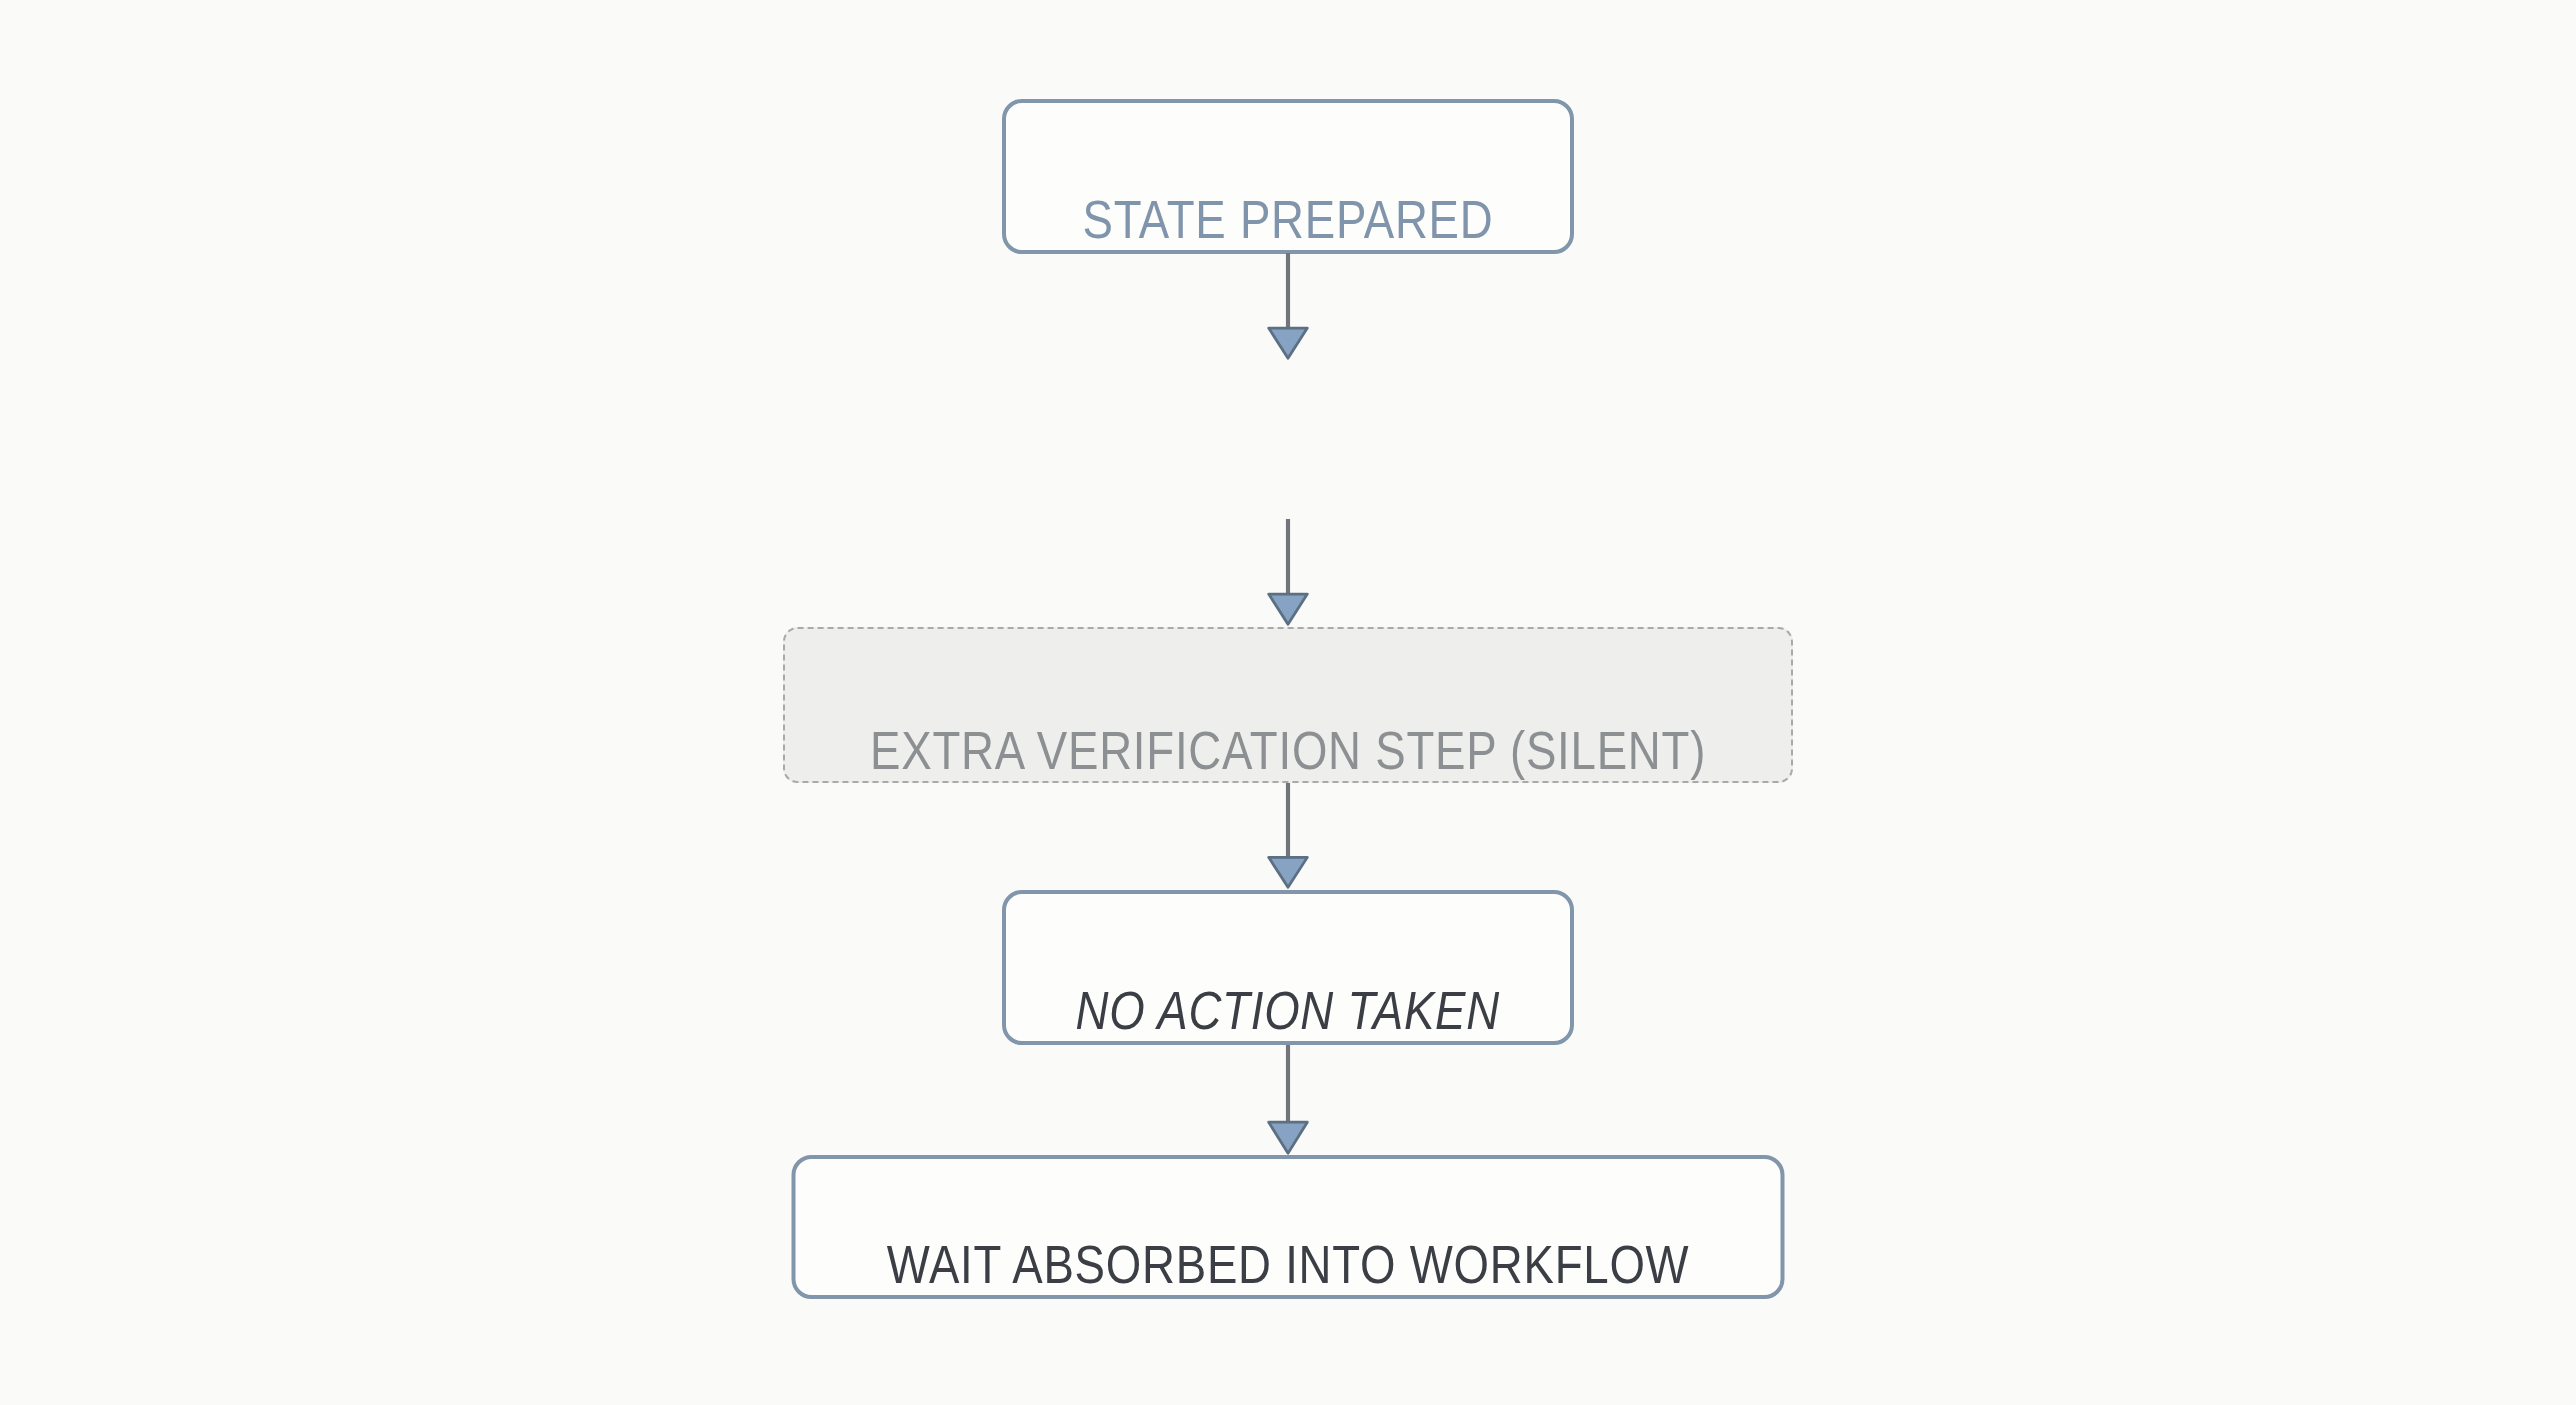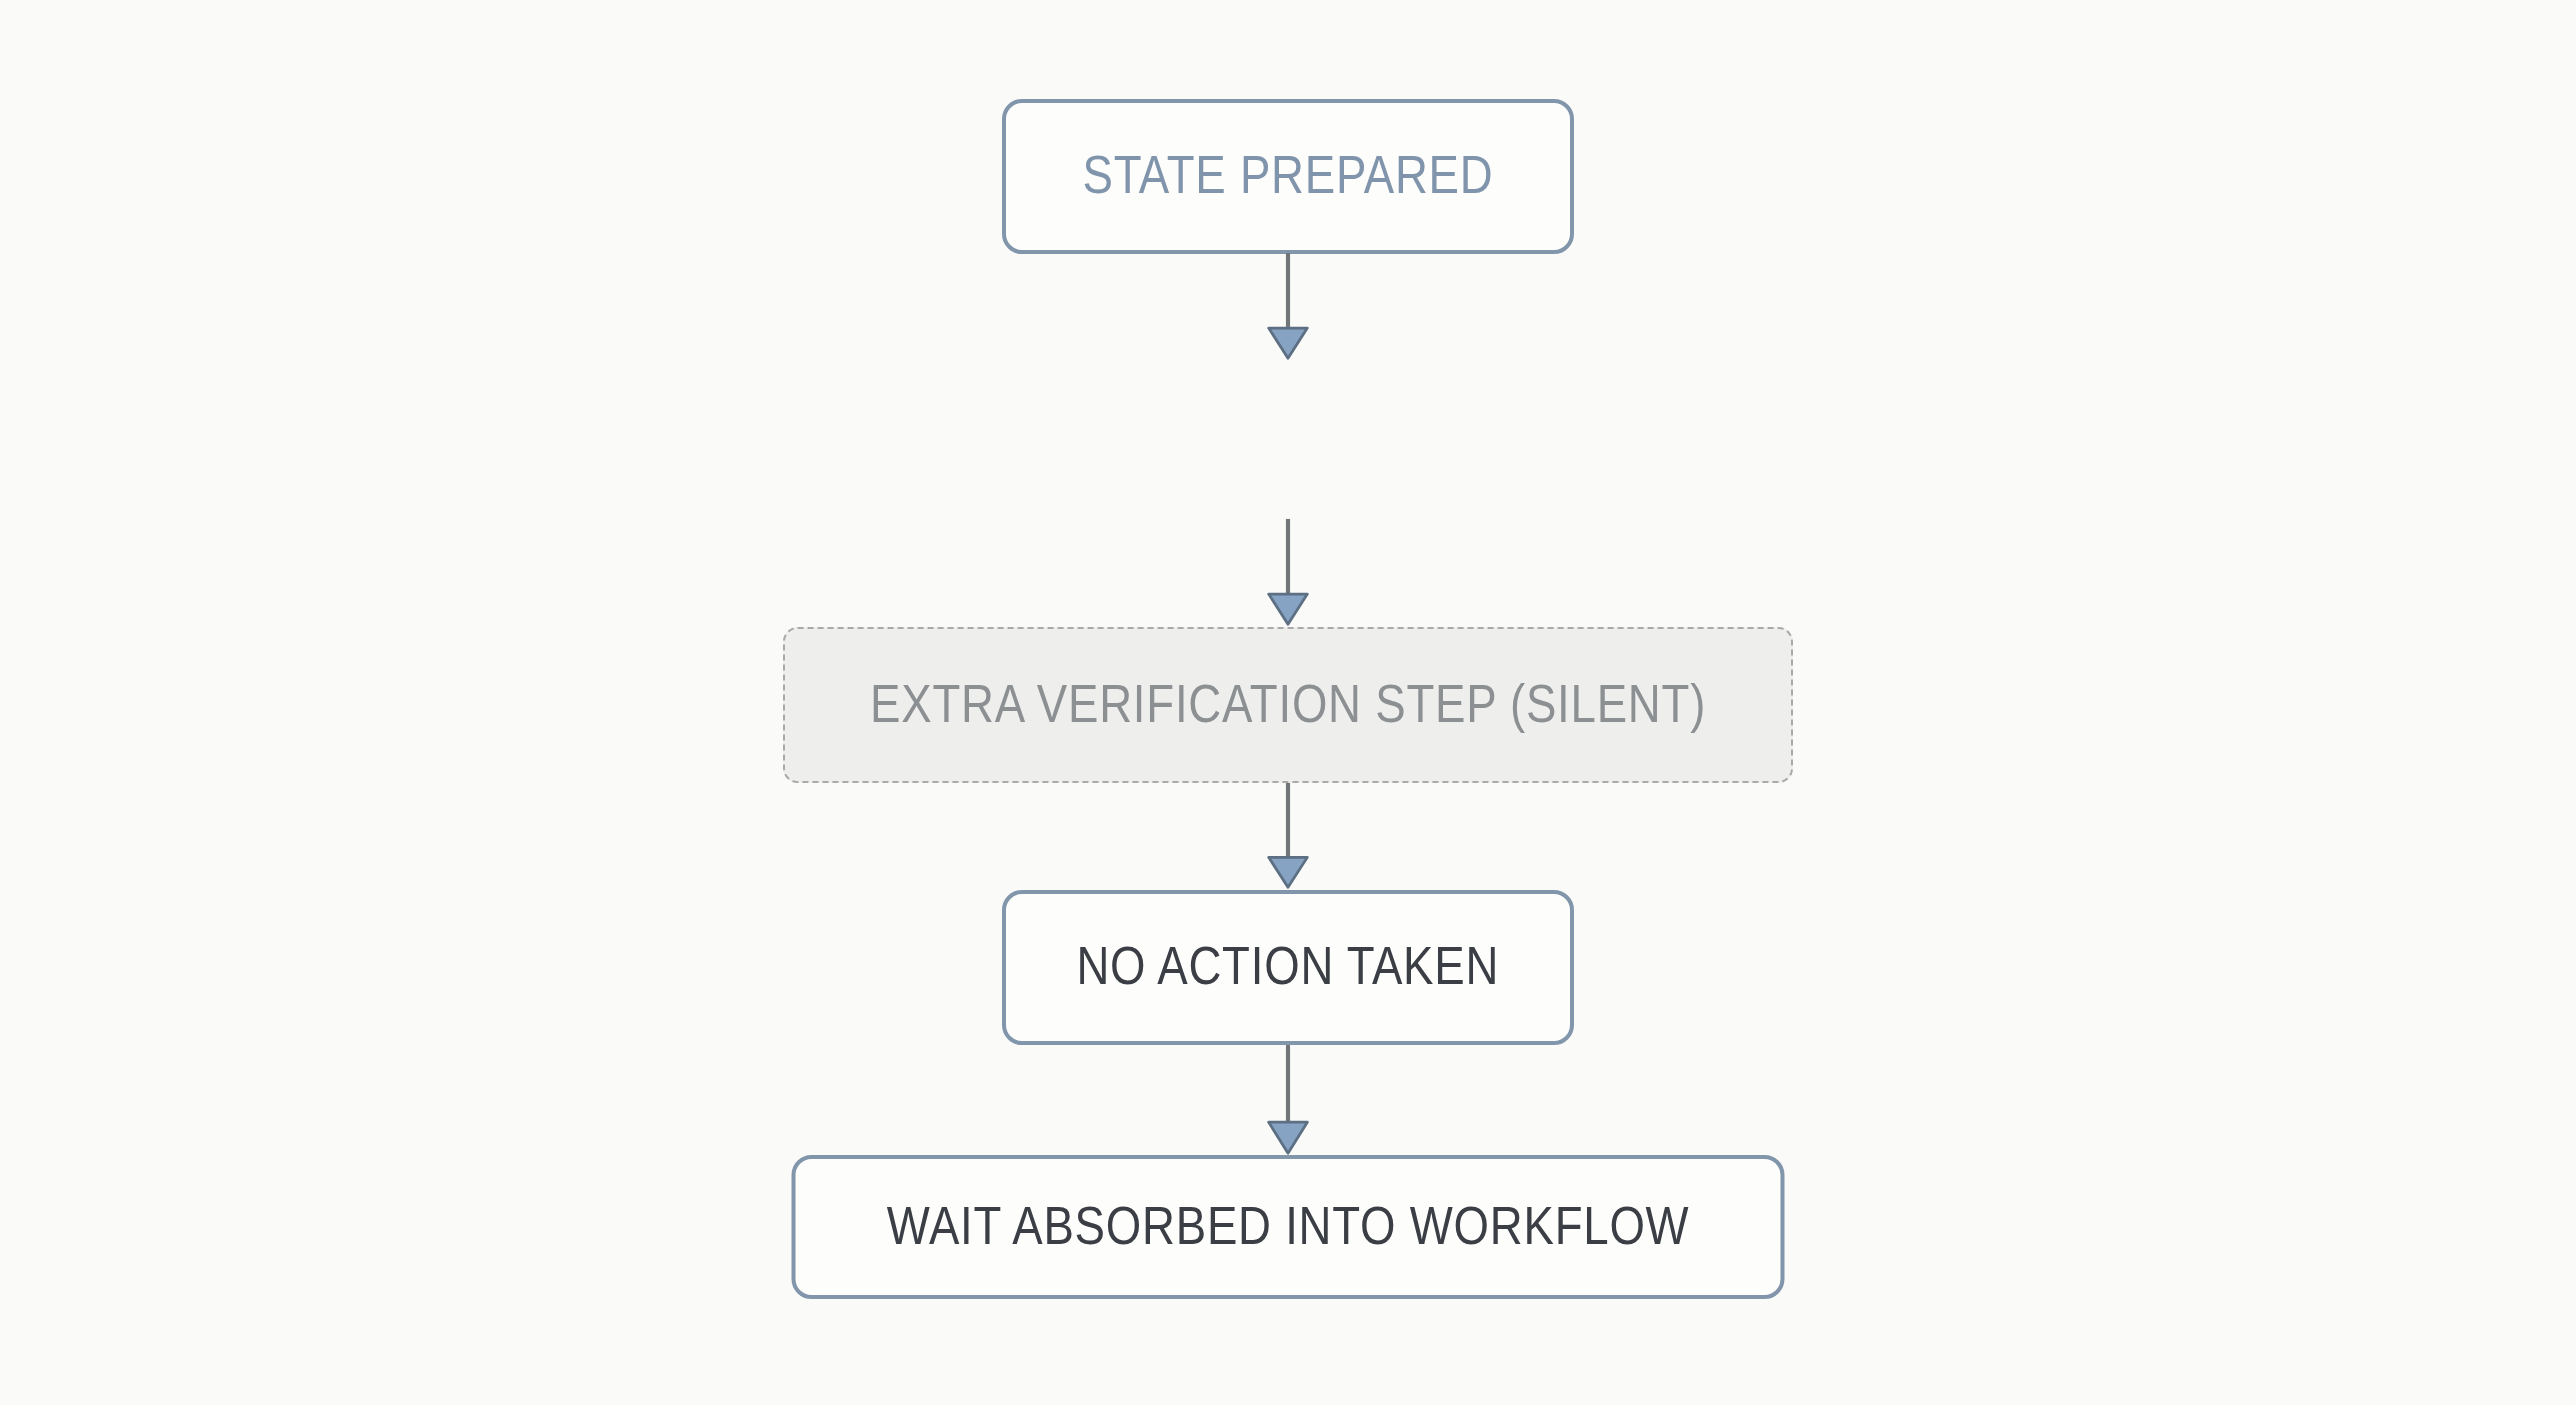"STATE PREPARED" .node { align-items: center -> flex-end }
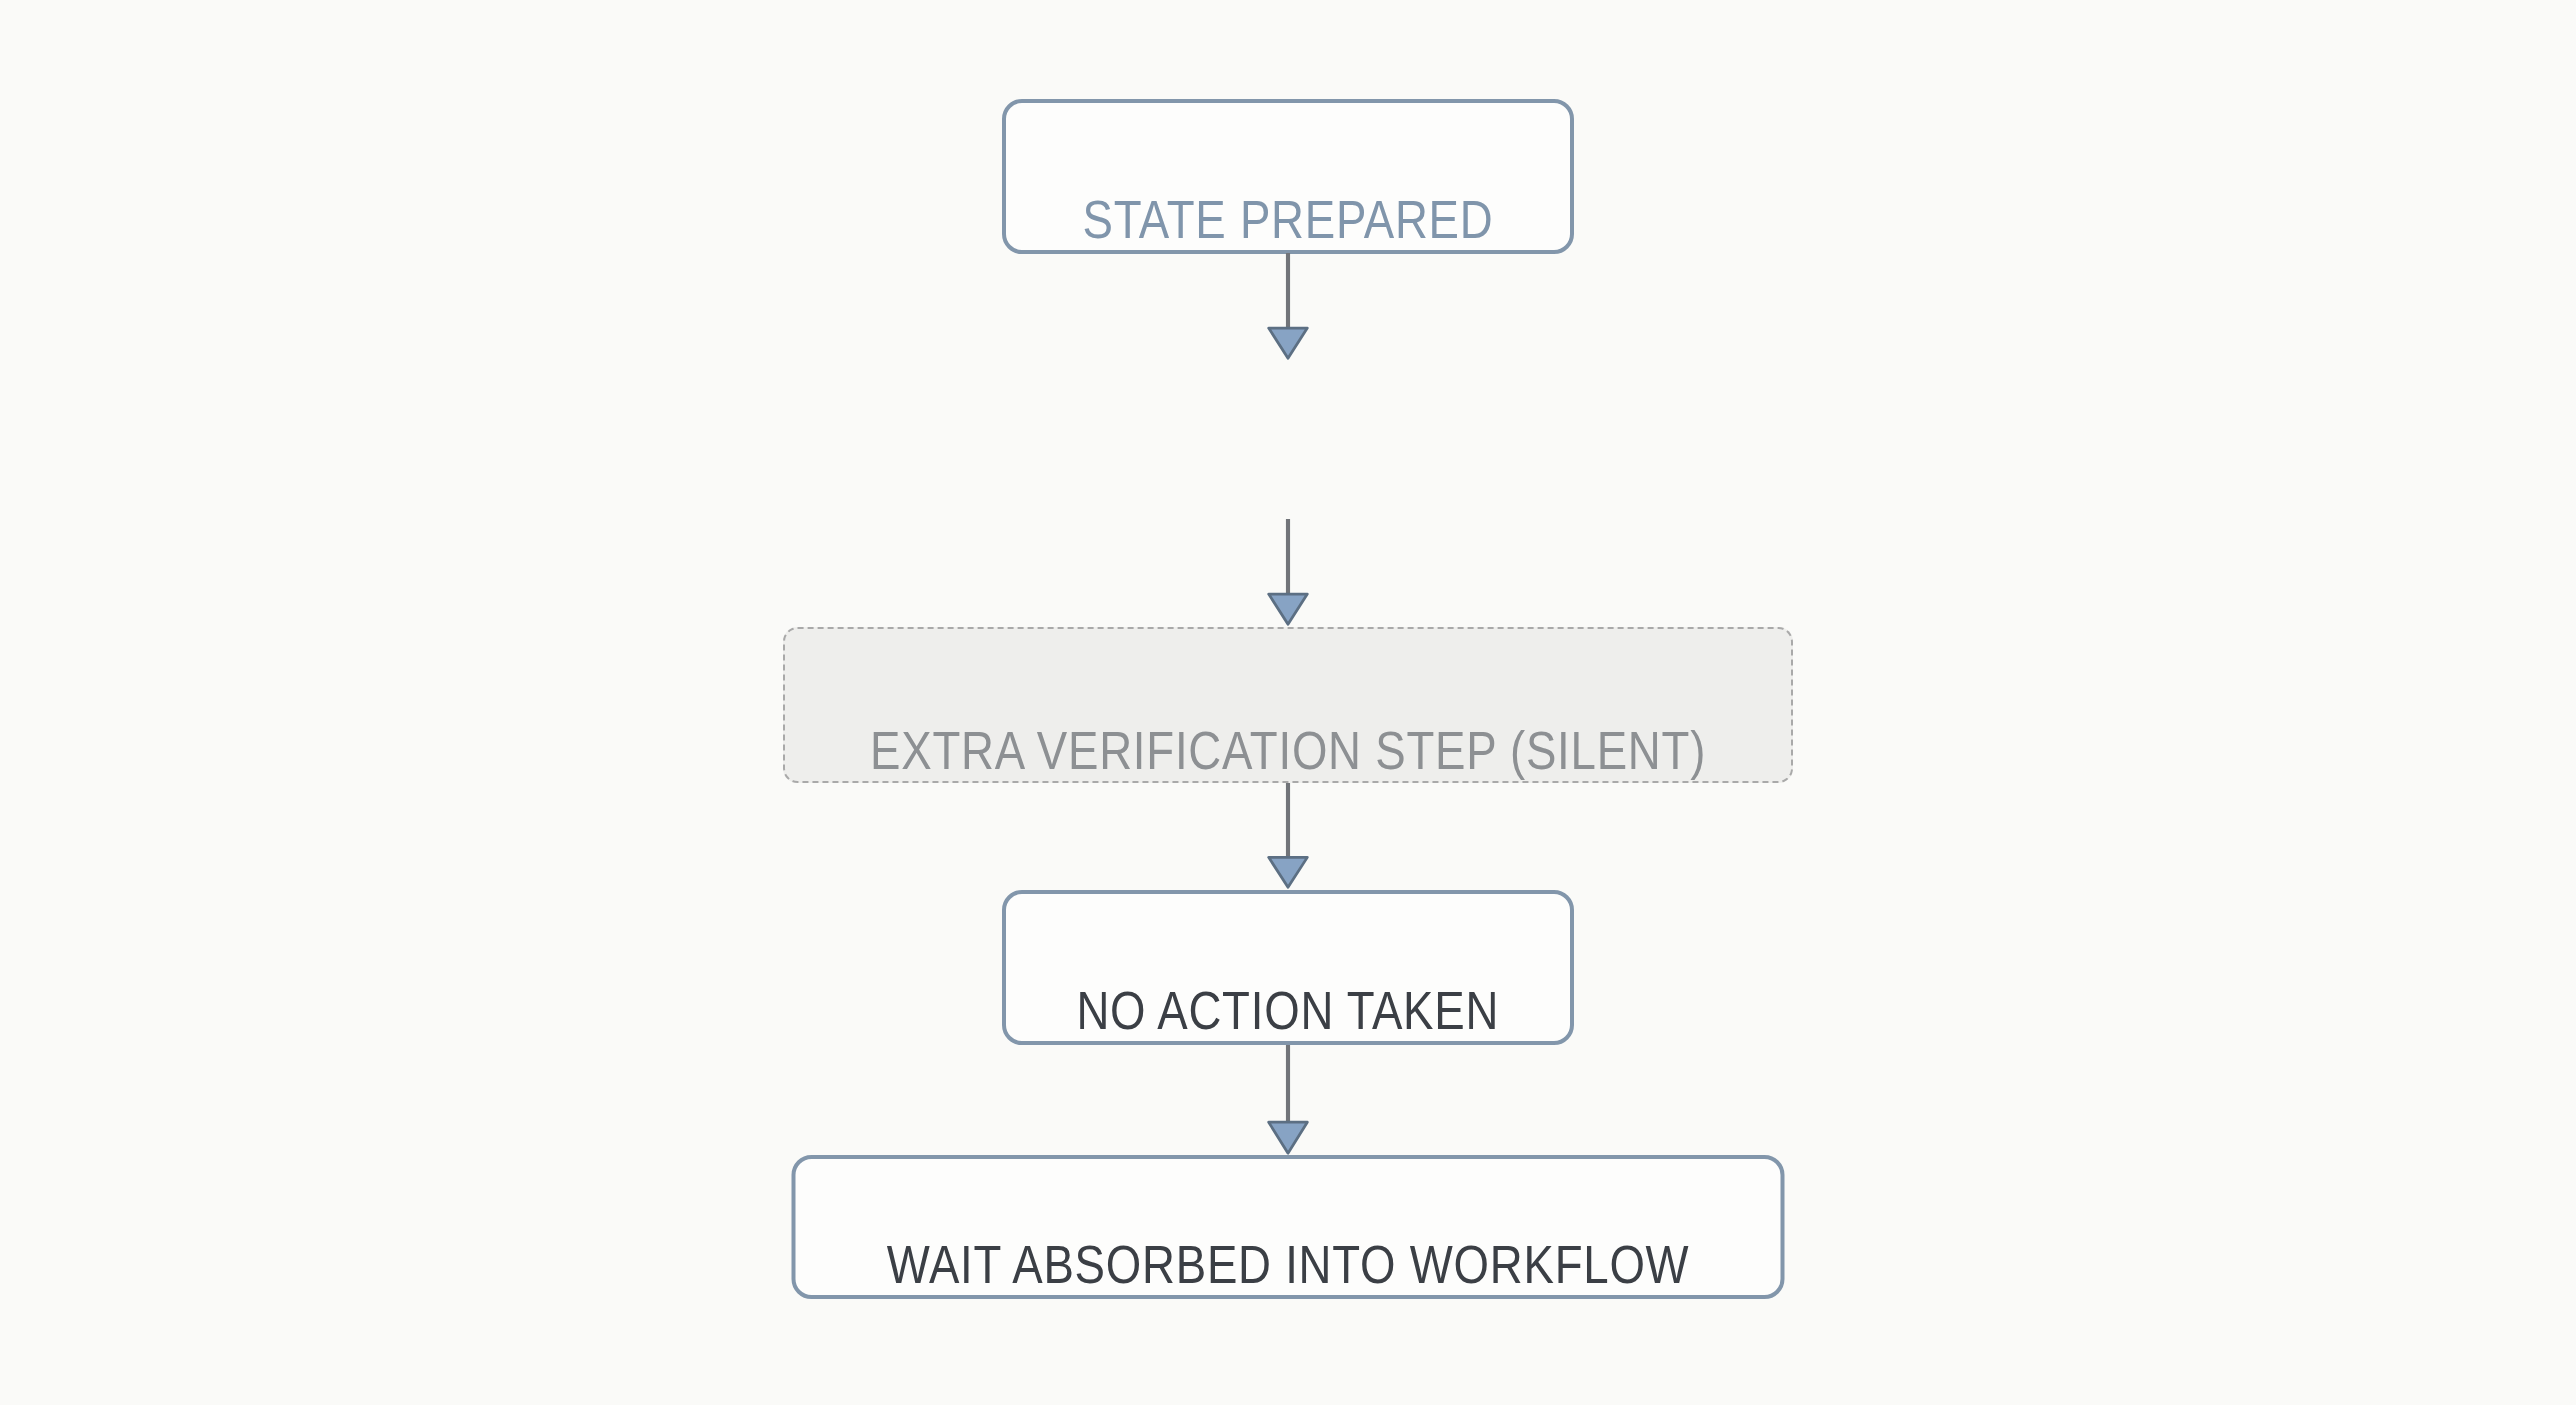"NO ACTION TAKEN" div.node { font-style: none -> italic }
